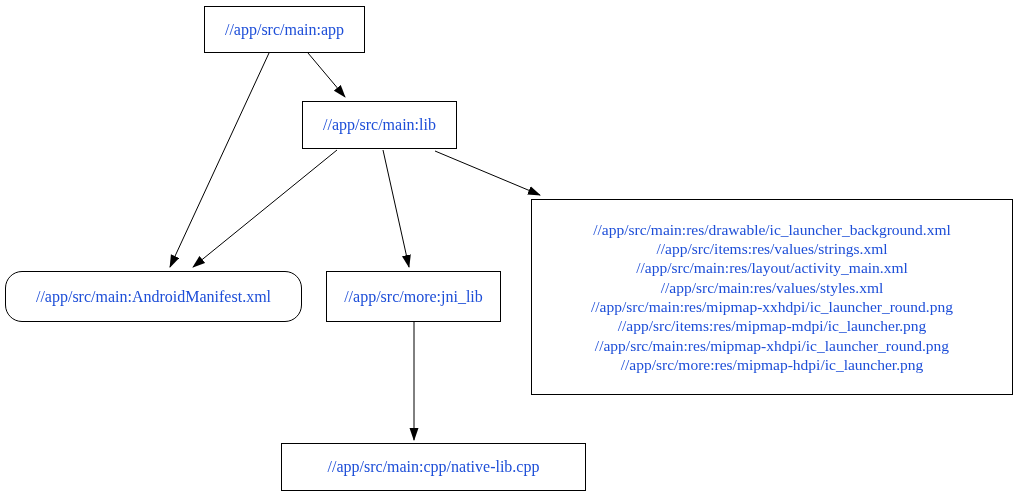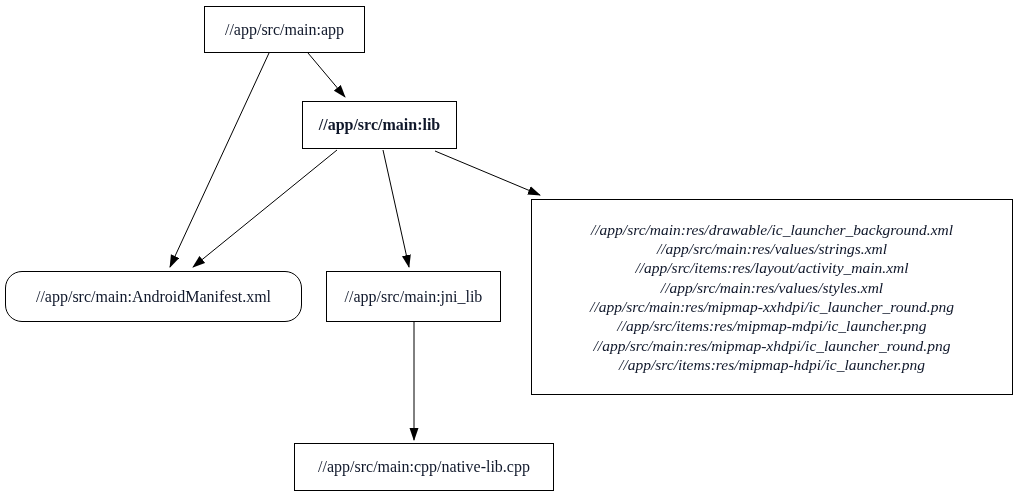"//app/src/main:app" #canvas { color: #0f172a -> #1d4ed8 }
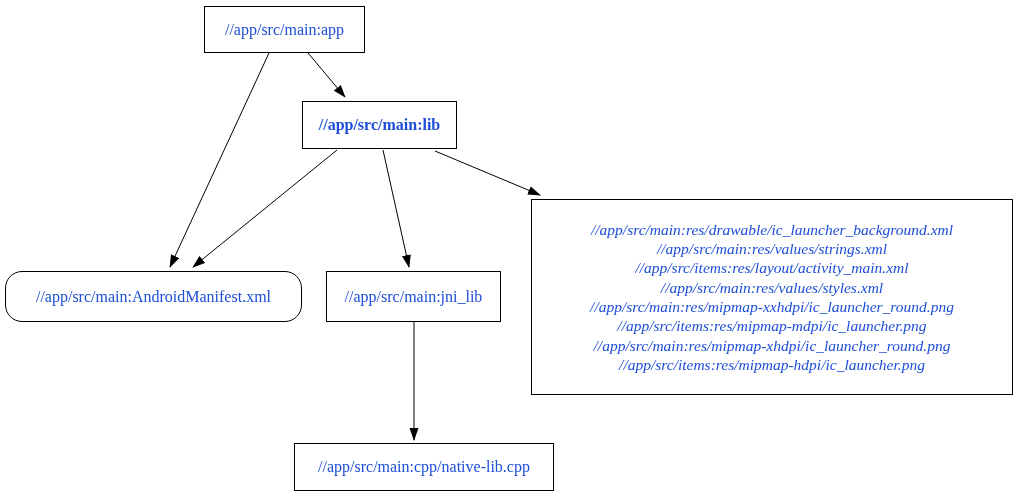"//app/src/main:lib" .node-lib { font-weight: bold -> none }
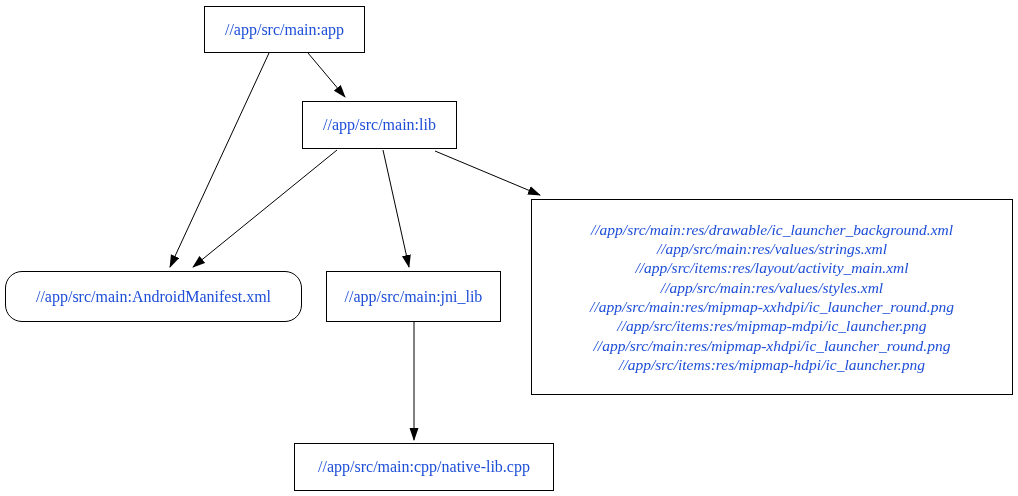"//app/src/main:res/drawable/ic_launcher_" .node-res { font-style: italic -> none }
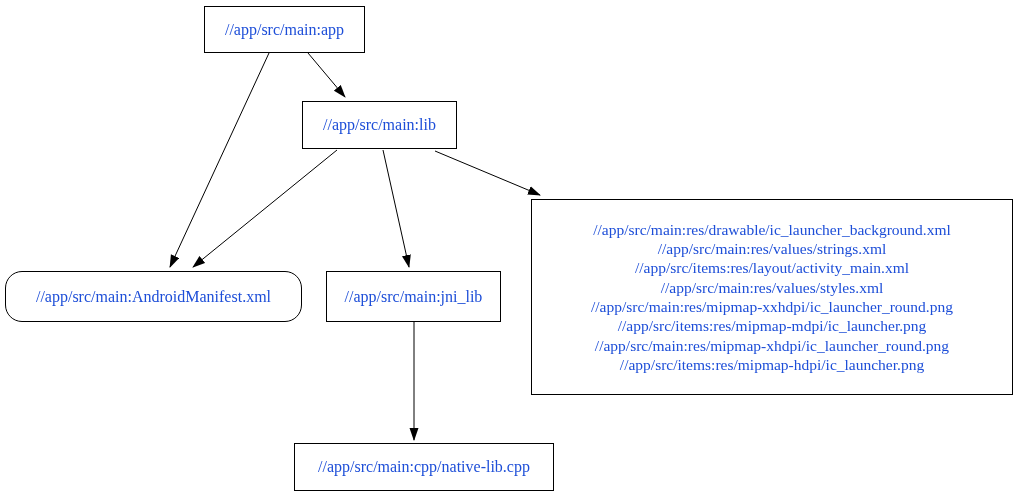"//app/src/main:res/values/strings.xml" div.res-line { text: //app/src/main:res/values/strings.xml -> //app/src/items:res/values/strings.xml }
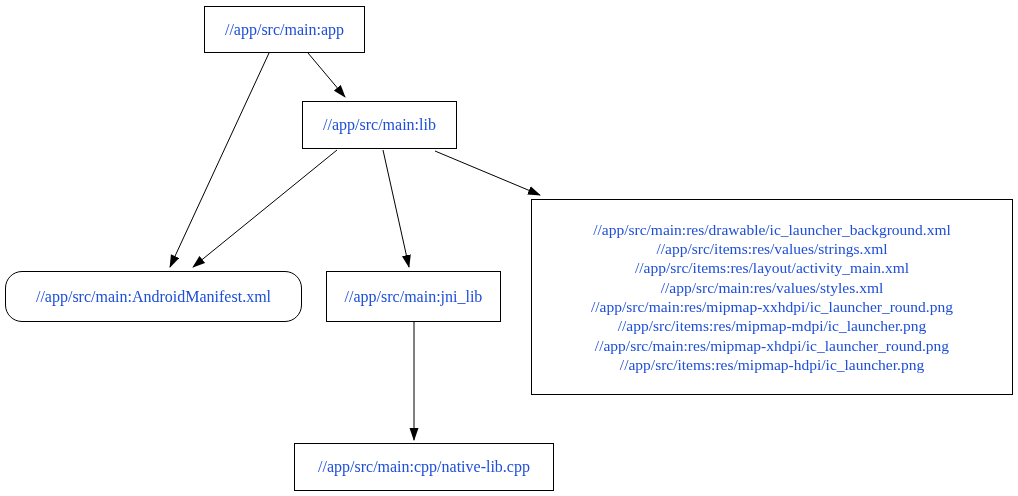"//app/src/items:res/layout/activity_main" div.res-line { text: //app/src/items:res/layout/activity -> //app/src/main:res/layout/activity }
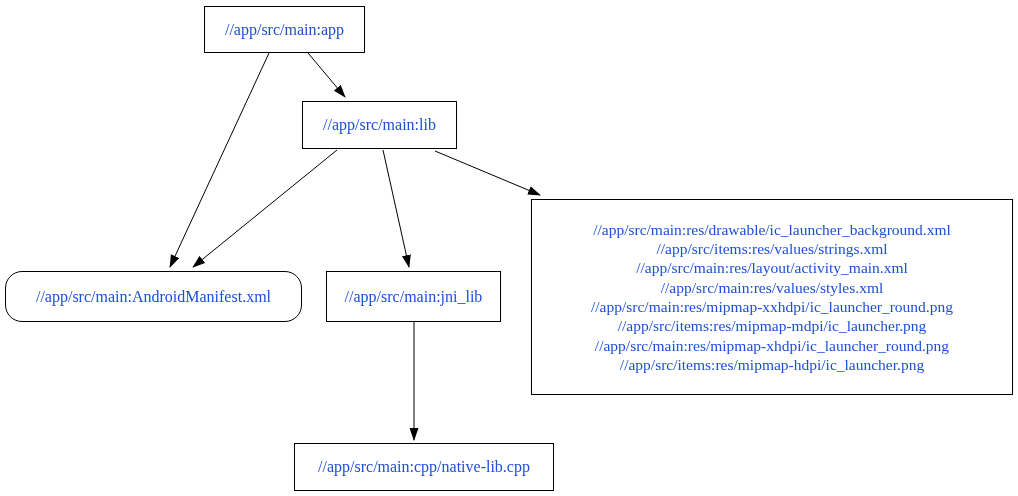"//app/src/main:jni_lib" span { text: //app/src/main:jni -> //app/src/more:jni }
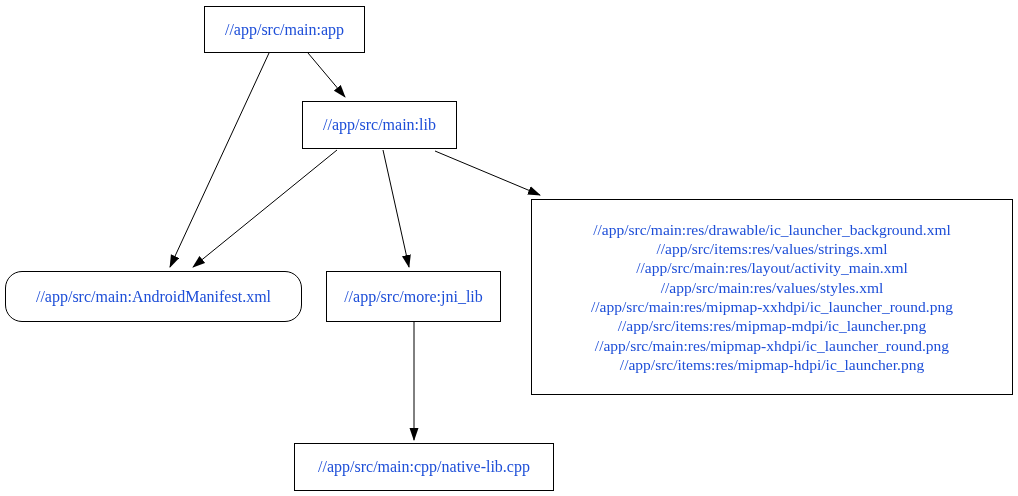"//app/src/items:res/mipmap-hdpi/ic_launc" div.res-line { text: //app/src/items:res/mipmap-hdpi/ic -> //app/src/more:res/mipmap-hdpi/ic }
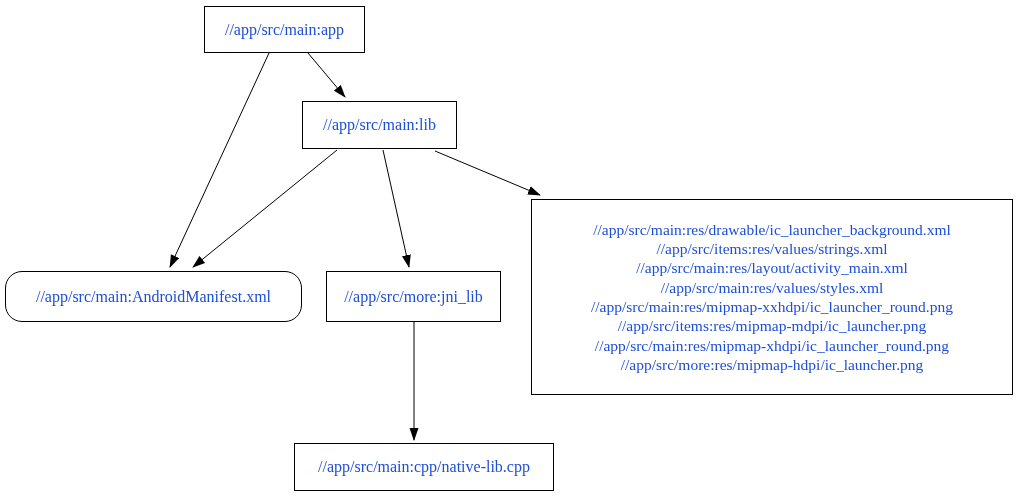"//app/src/main:cpp/native-lib.cpp" .node-cpp { left: 294px -> 281px; width: 260px -> 305px }
